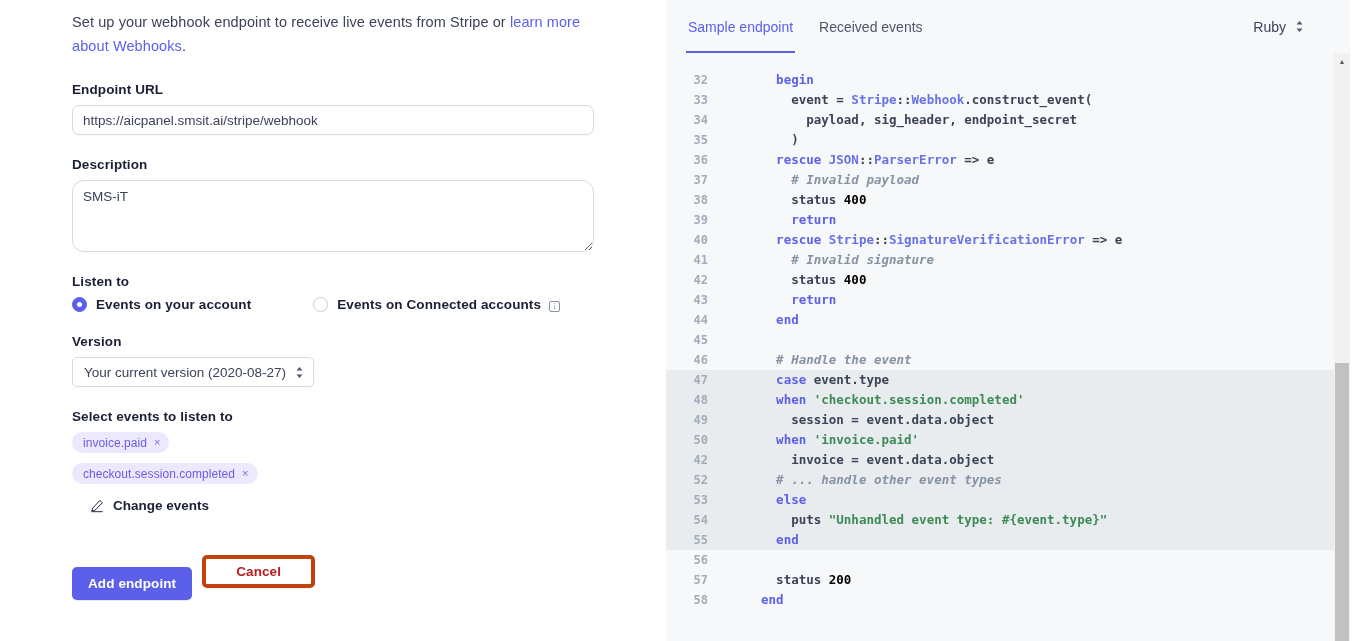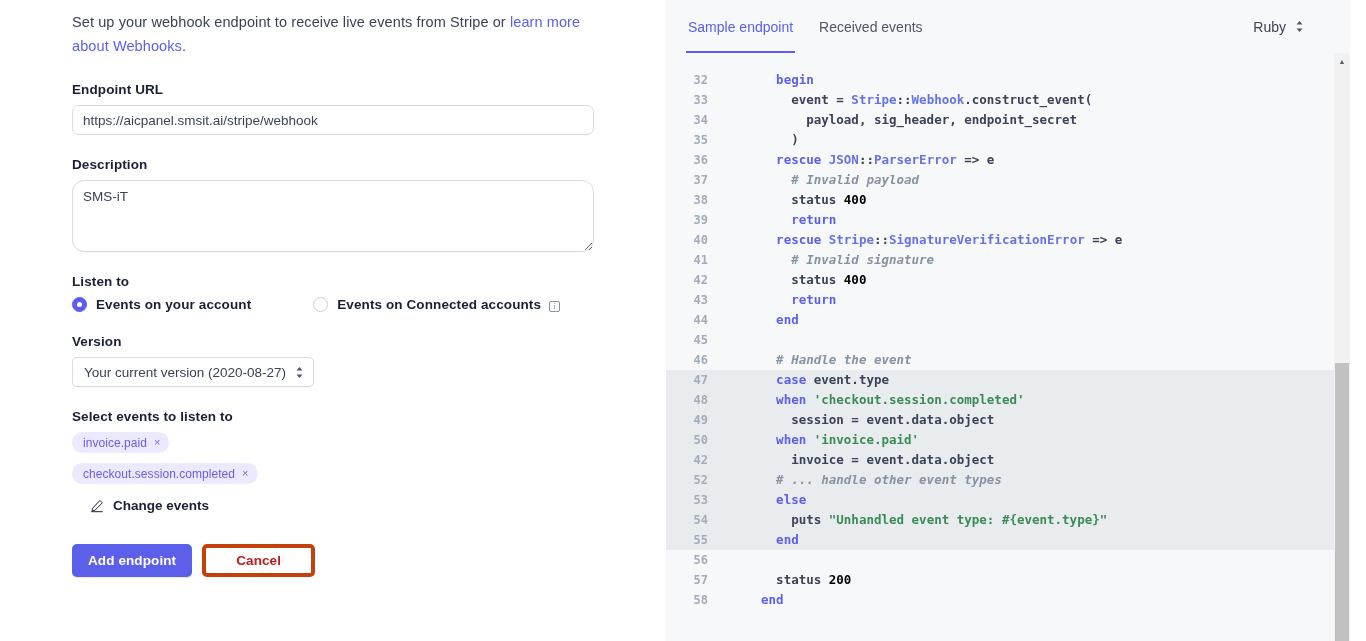"Add endpoint" .btn-primary { margin-top: none -> 23px }
